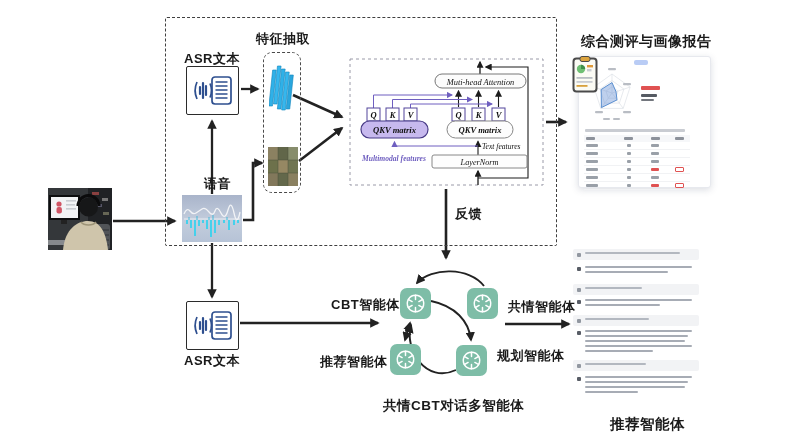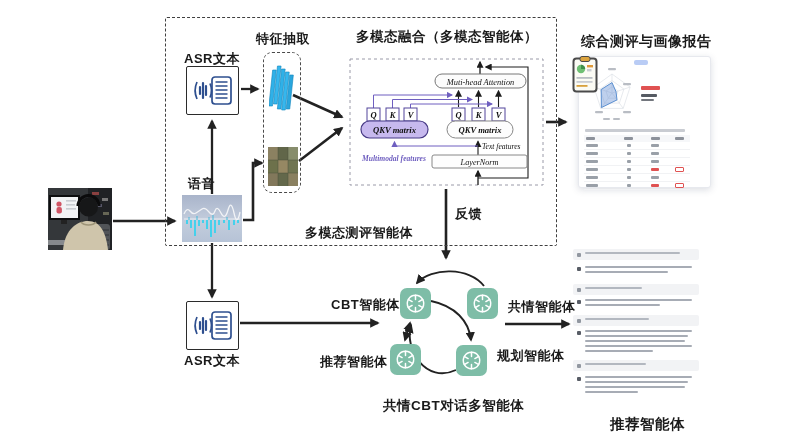"多模态融合（多模态智能体）" div.abs { html: <div>多模态融合（多模态智能体）</div> -> none }
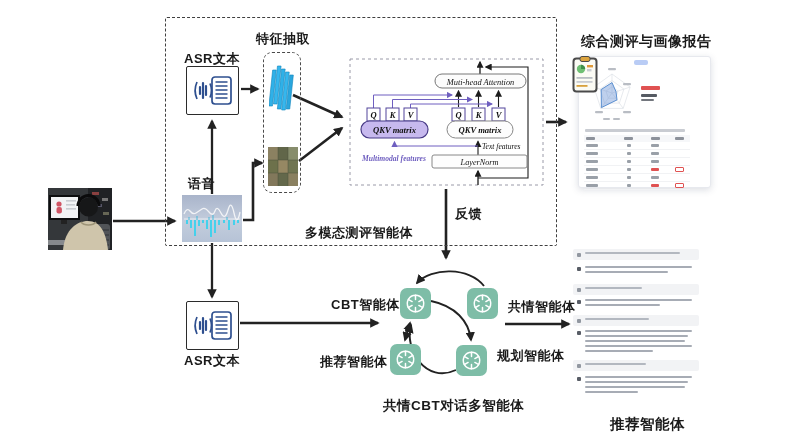"语音" div.abs { left: 188px -> 204px }
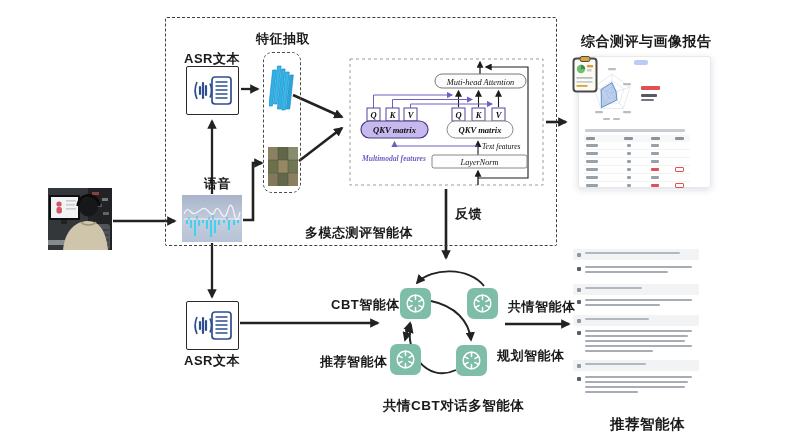"多模态测评智能体" div.abs { html: <div>多模态测评智能体</div> -> none }
